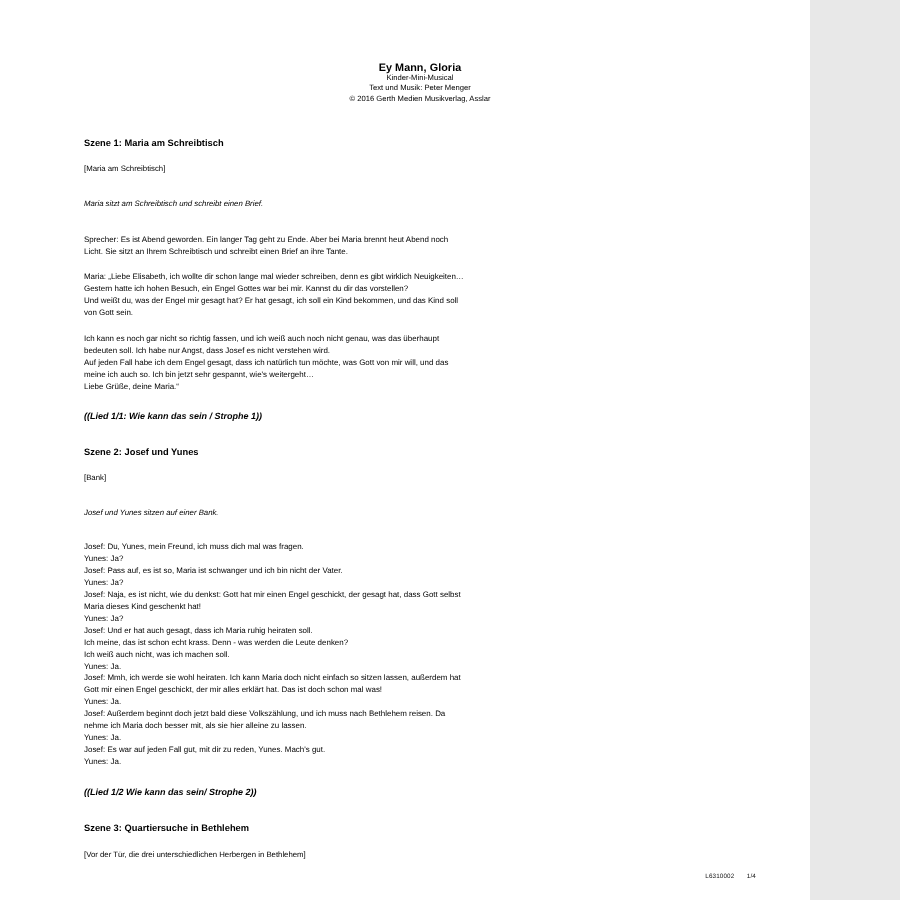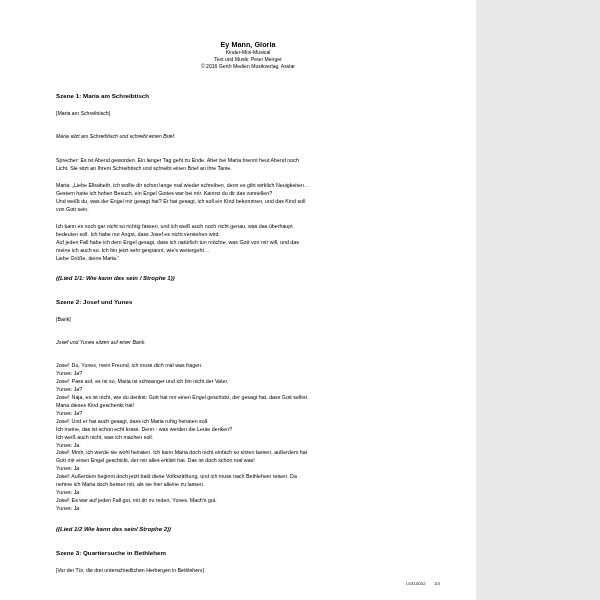"Ey Mann, Gloria" #page { width: 476px -> 540px }
